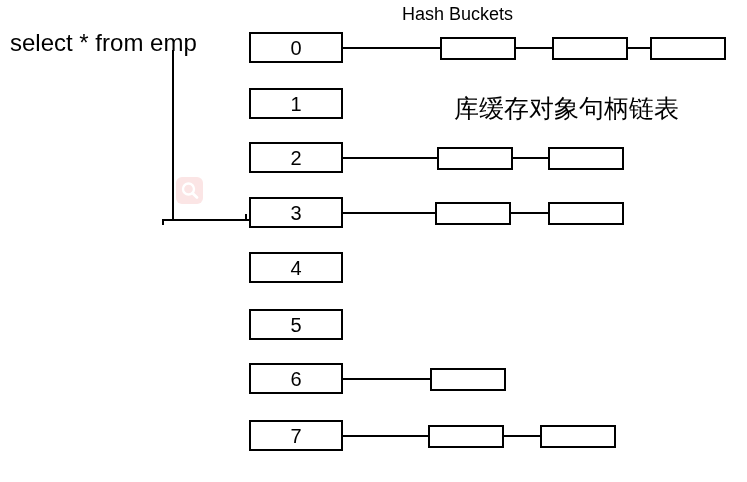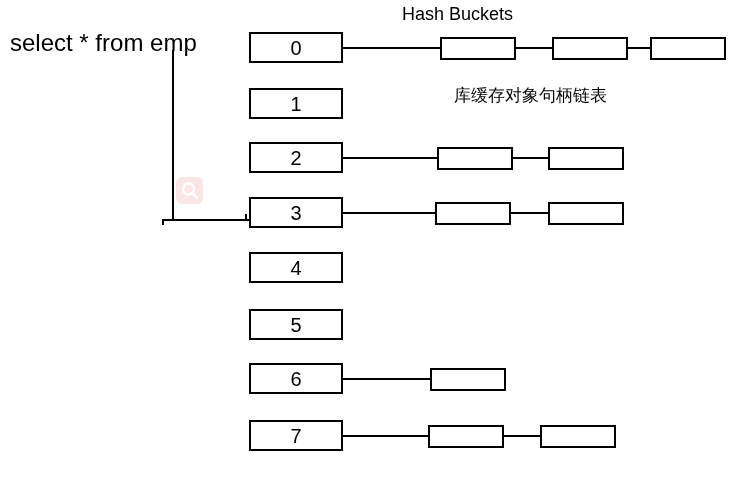"库缓存对象句柄链表" #annotation { font-size: 17px -> 25px; top: 84px -> 92px }
